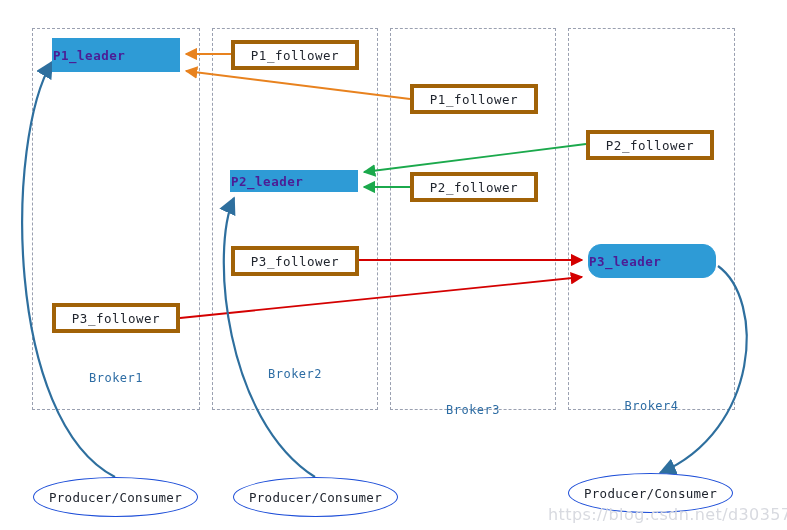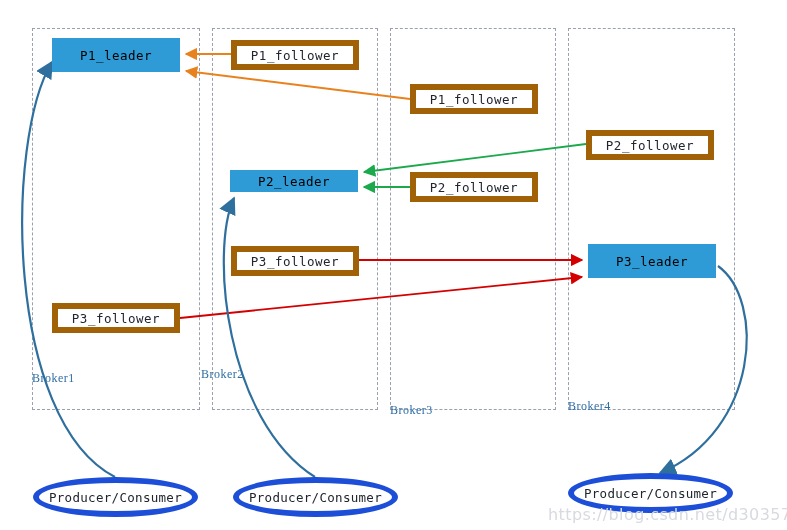"P1_leader" .leader-box { color: #000000 -> #4c1d95; font-weight: none -> bold; justify-content: center -> none }
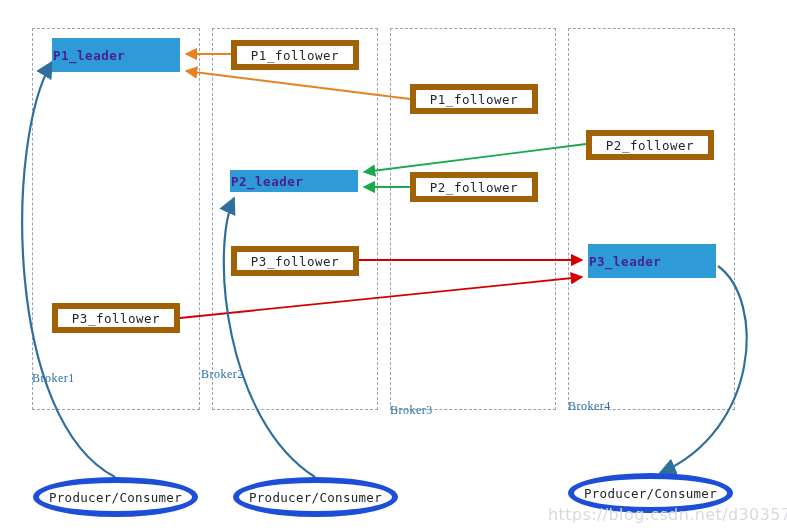"P1_follower" .follower-box { border: 6px solid #a16207 -> 4px solid #a16207 }
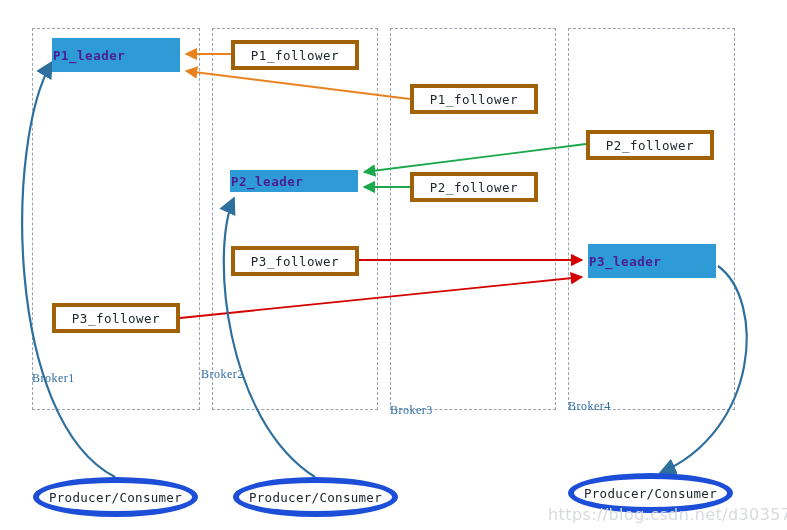"P3_leader" div.leader-box { border-radius: none -> 13px }
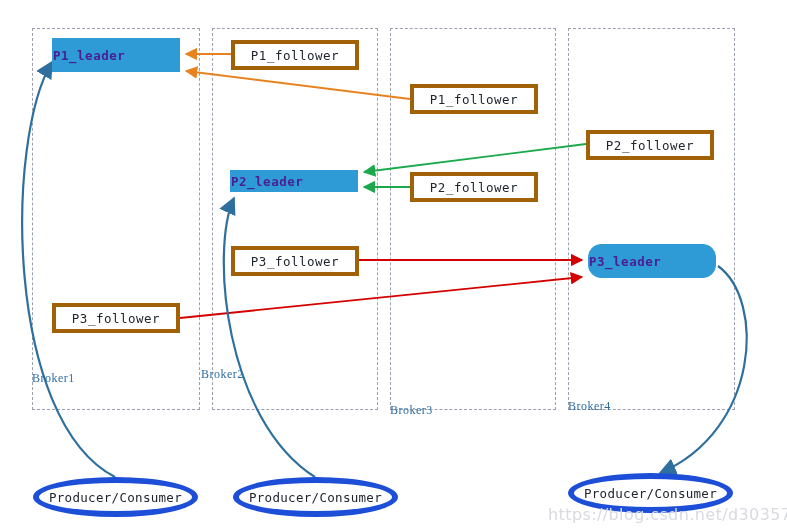"Broker1" .broker-label { font-family: Liberation Serif, serif -> none; text-align: none -> center }
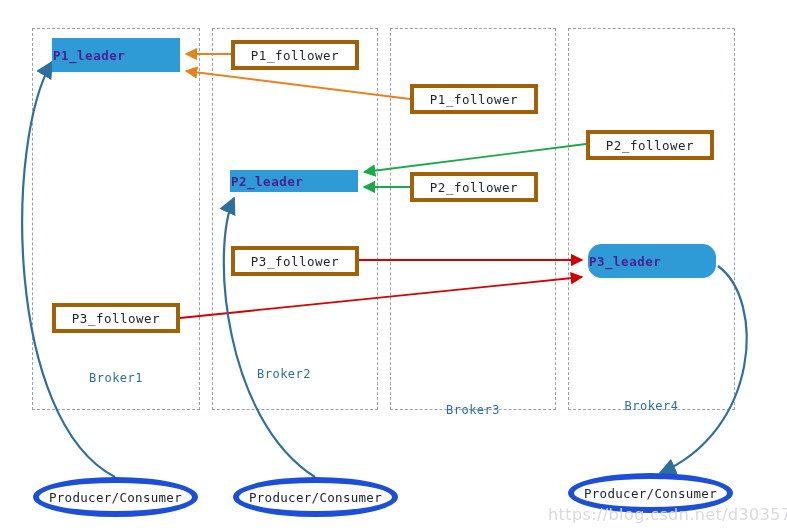"Broker2" div.broker-label { left: 201px -> 212px }
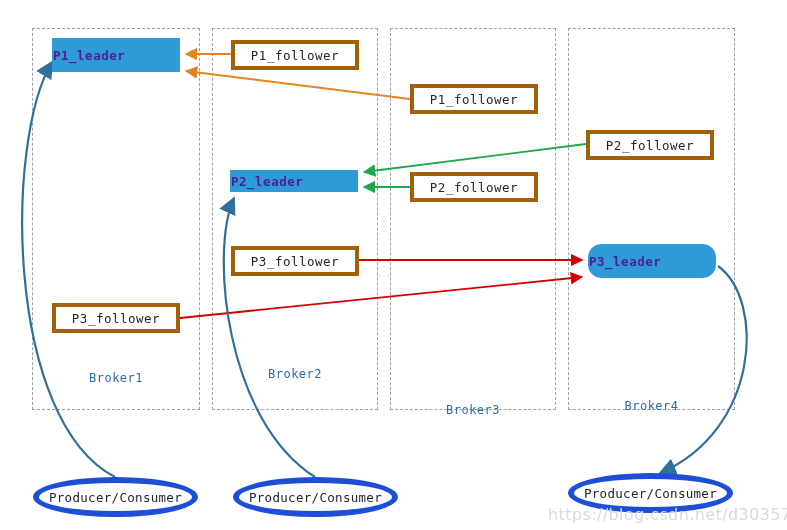"Producer/Consumer" .client-ellipse { border: 6px solid #1d4ed8 -> 1px solid #1d4ed8 }
